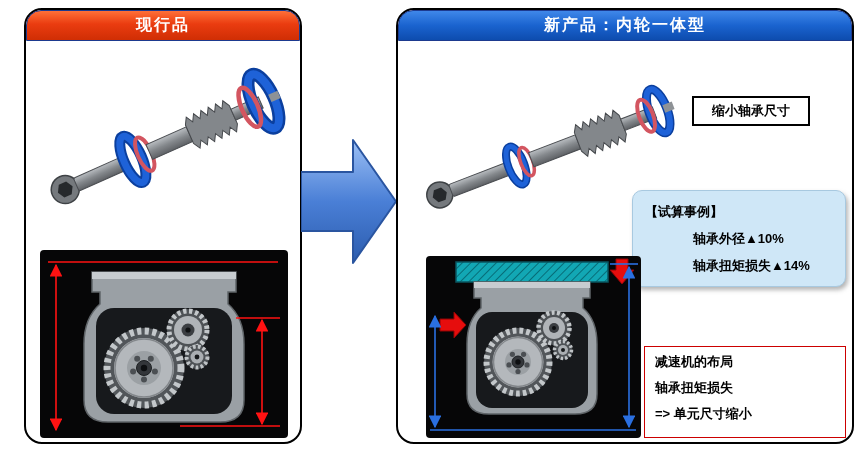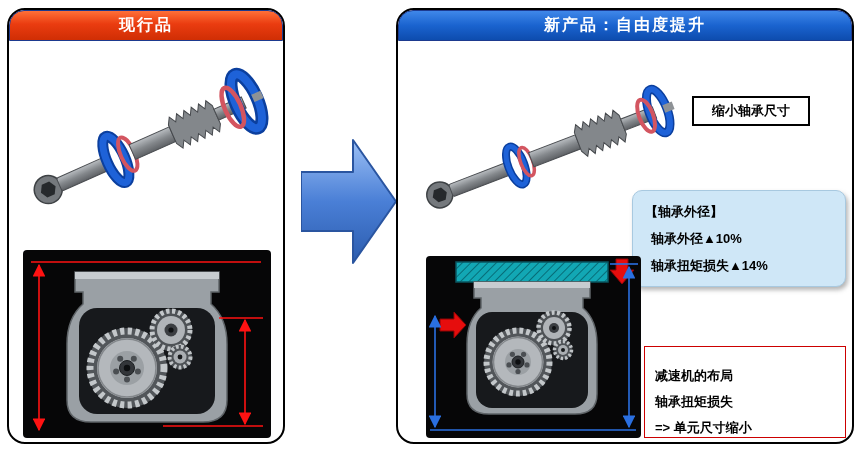"现行品" .panel.current { left: 7px -> 24px }
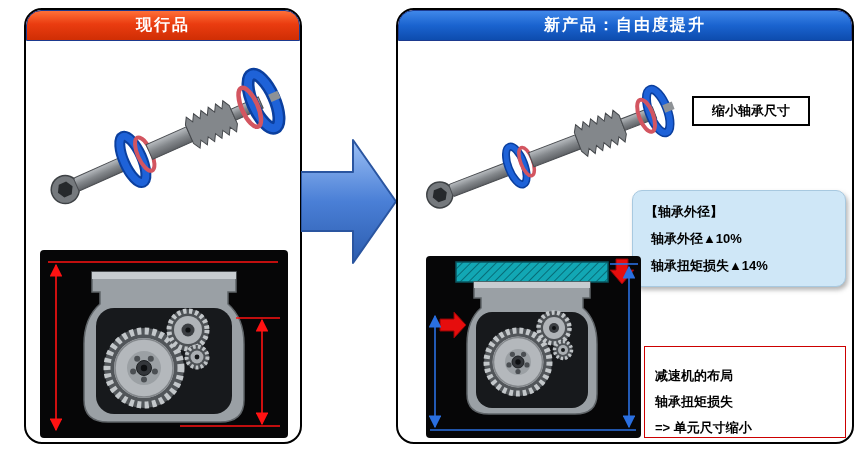"新产品：自由度提升" span { text: 自由度提升 -> 内轮一体型 }
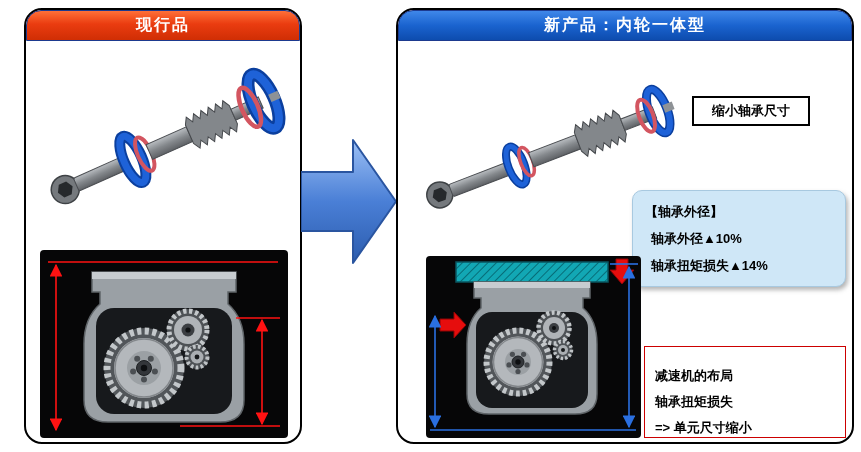"【轴承外径】" div.ln { text: 轴承外径 -> 试算事例 }
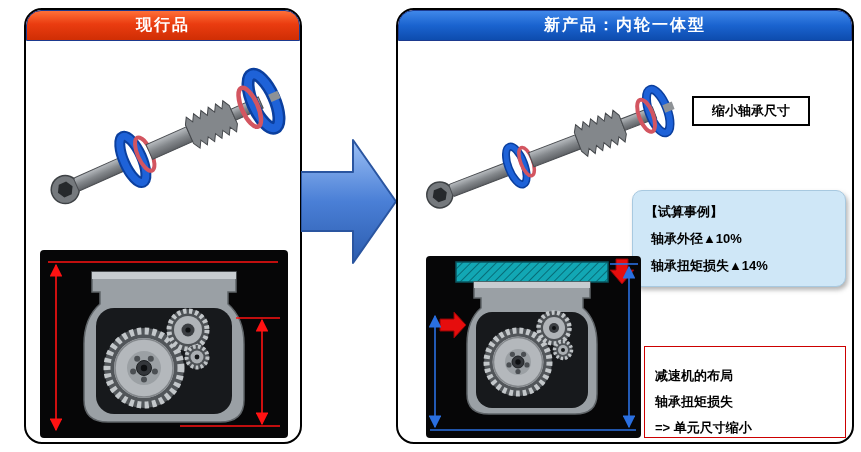"轴承外径▲10%" .calc-box .ln.indent { margin-left: none -> 42px }
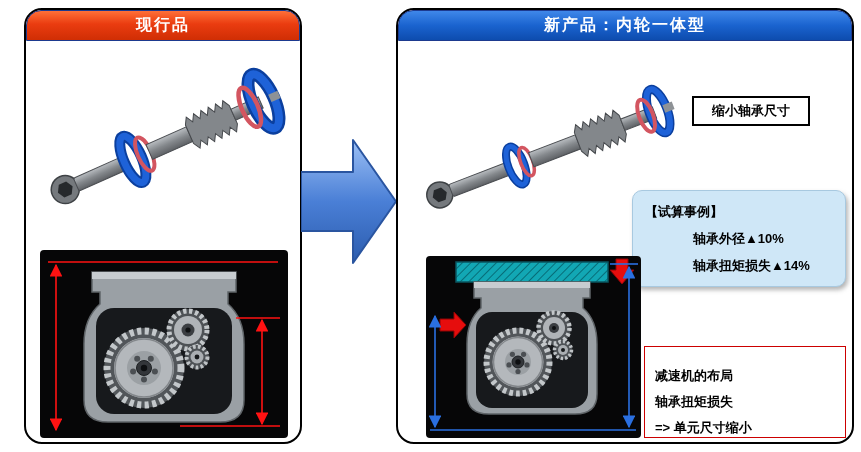"减速机的布局" .note-box { padding: 16px 10px -> 2px 10px }
